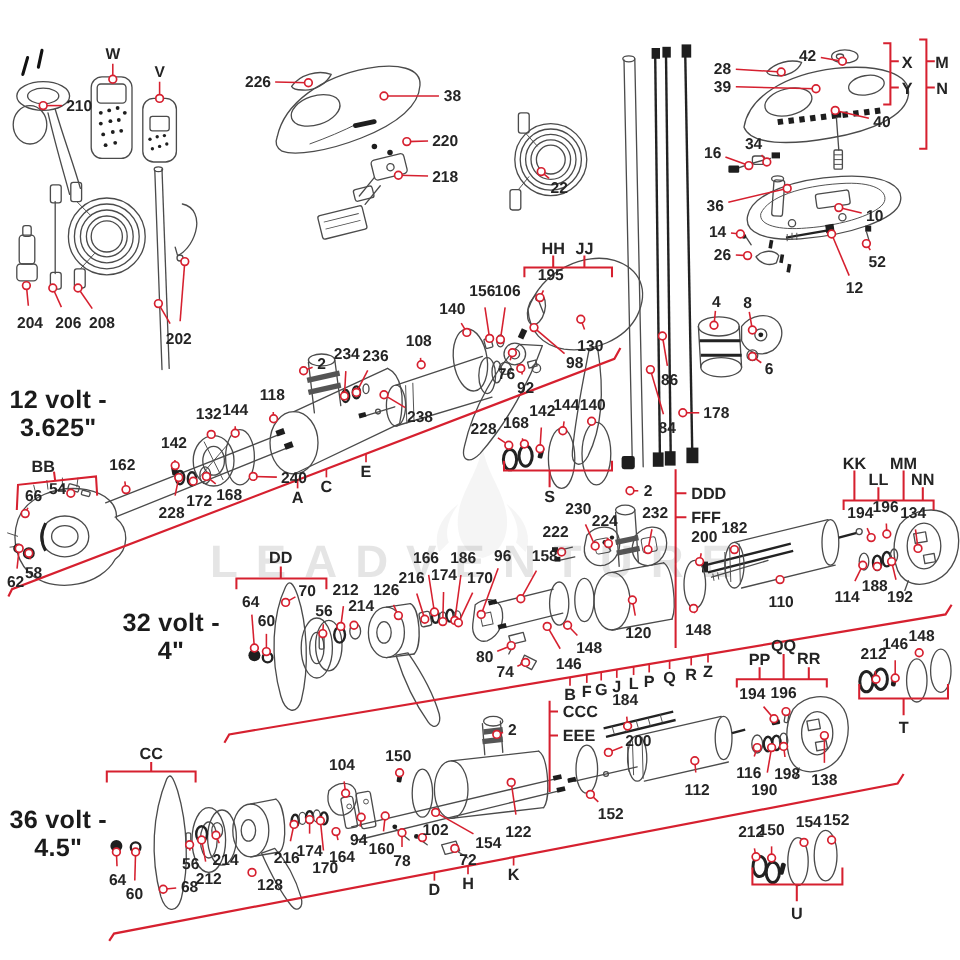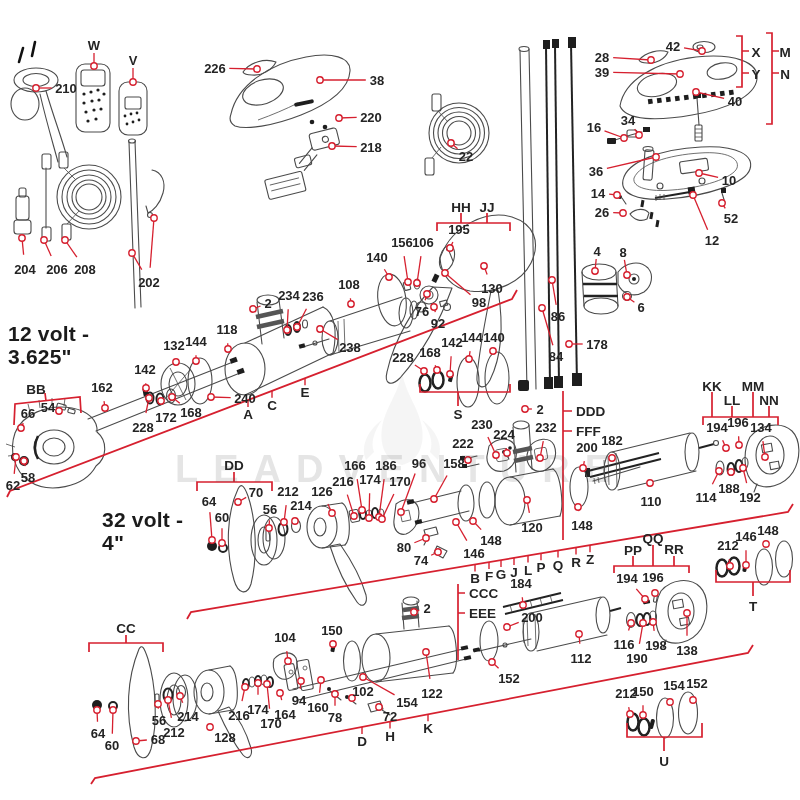"12 volt -" .title { text-align: none -> center }
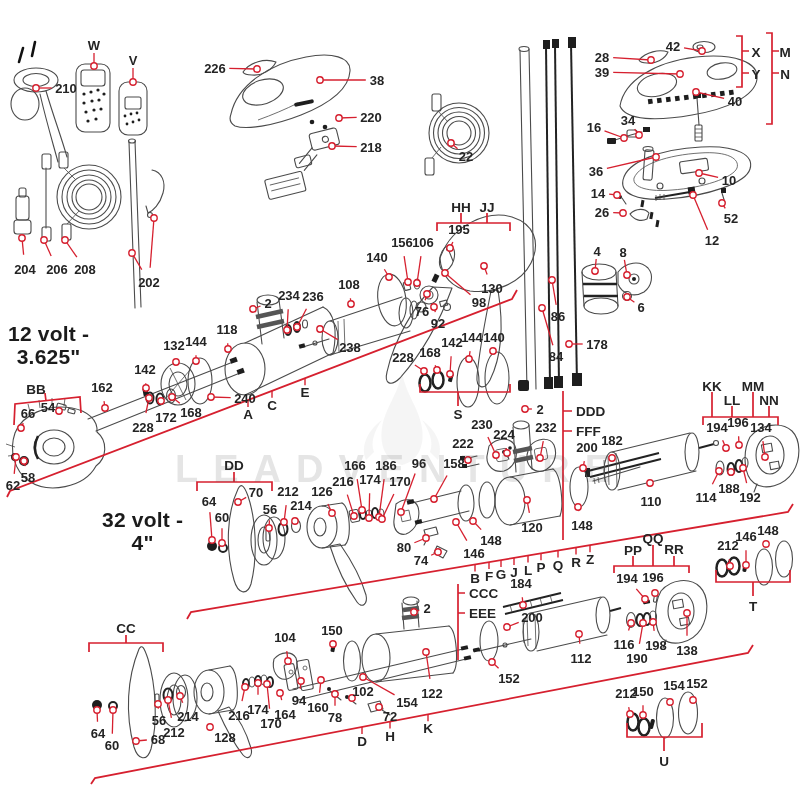"36 volt -" div.title { html: none -> <div> <span>36 volt -</span><br> <span>4.5"</span> </div> }
